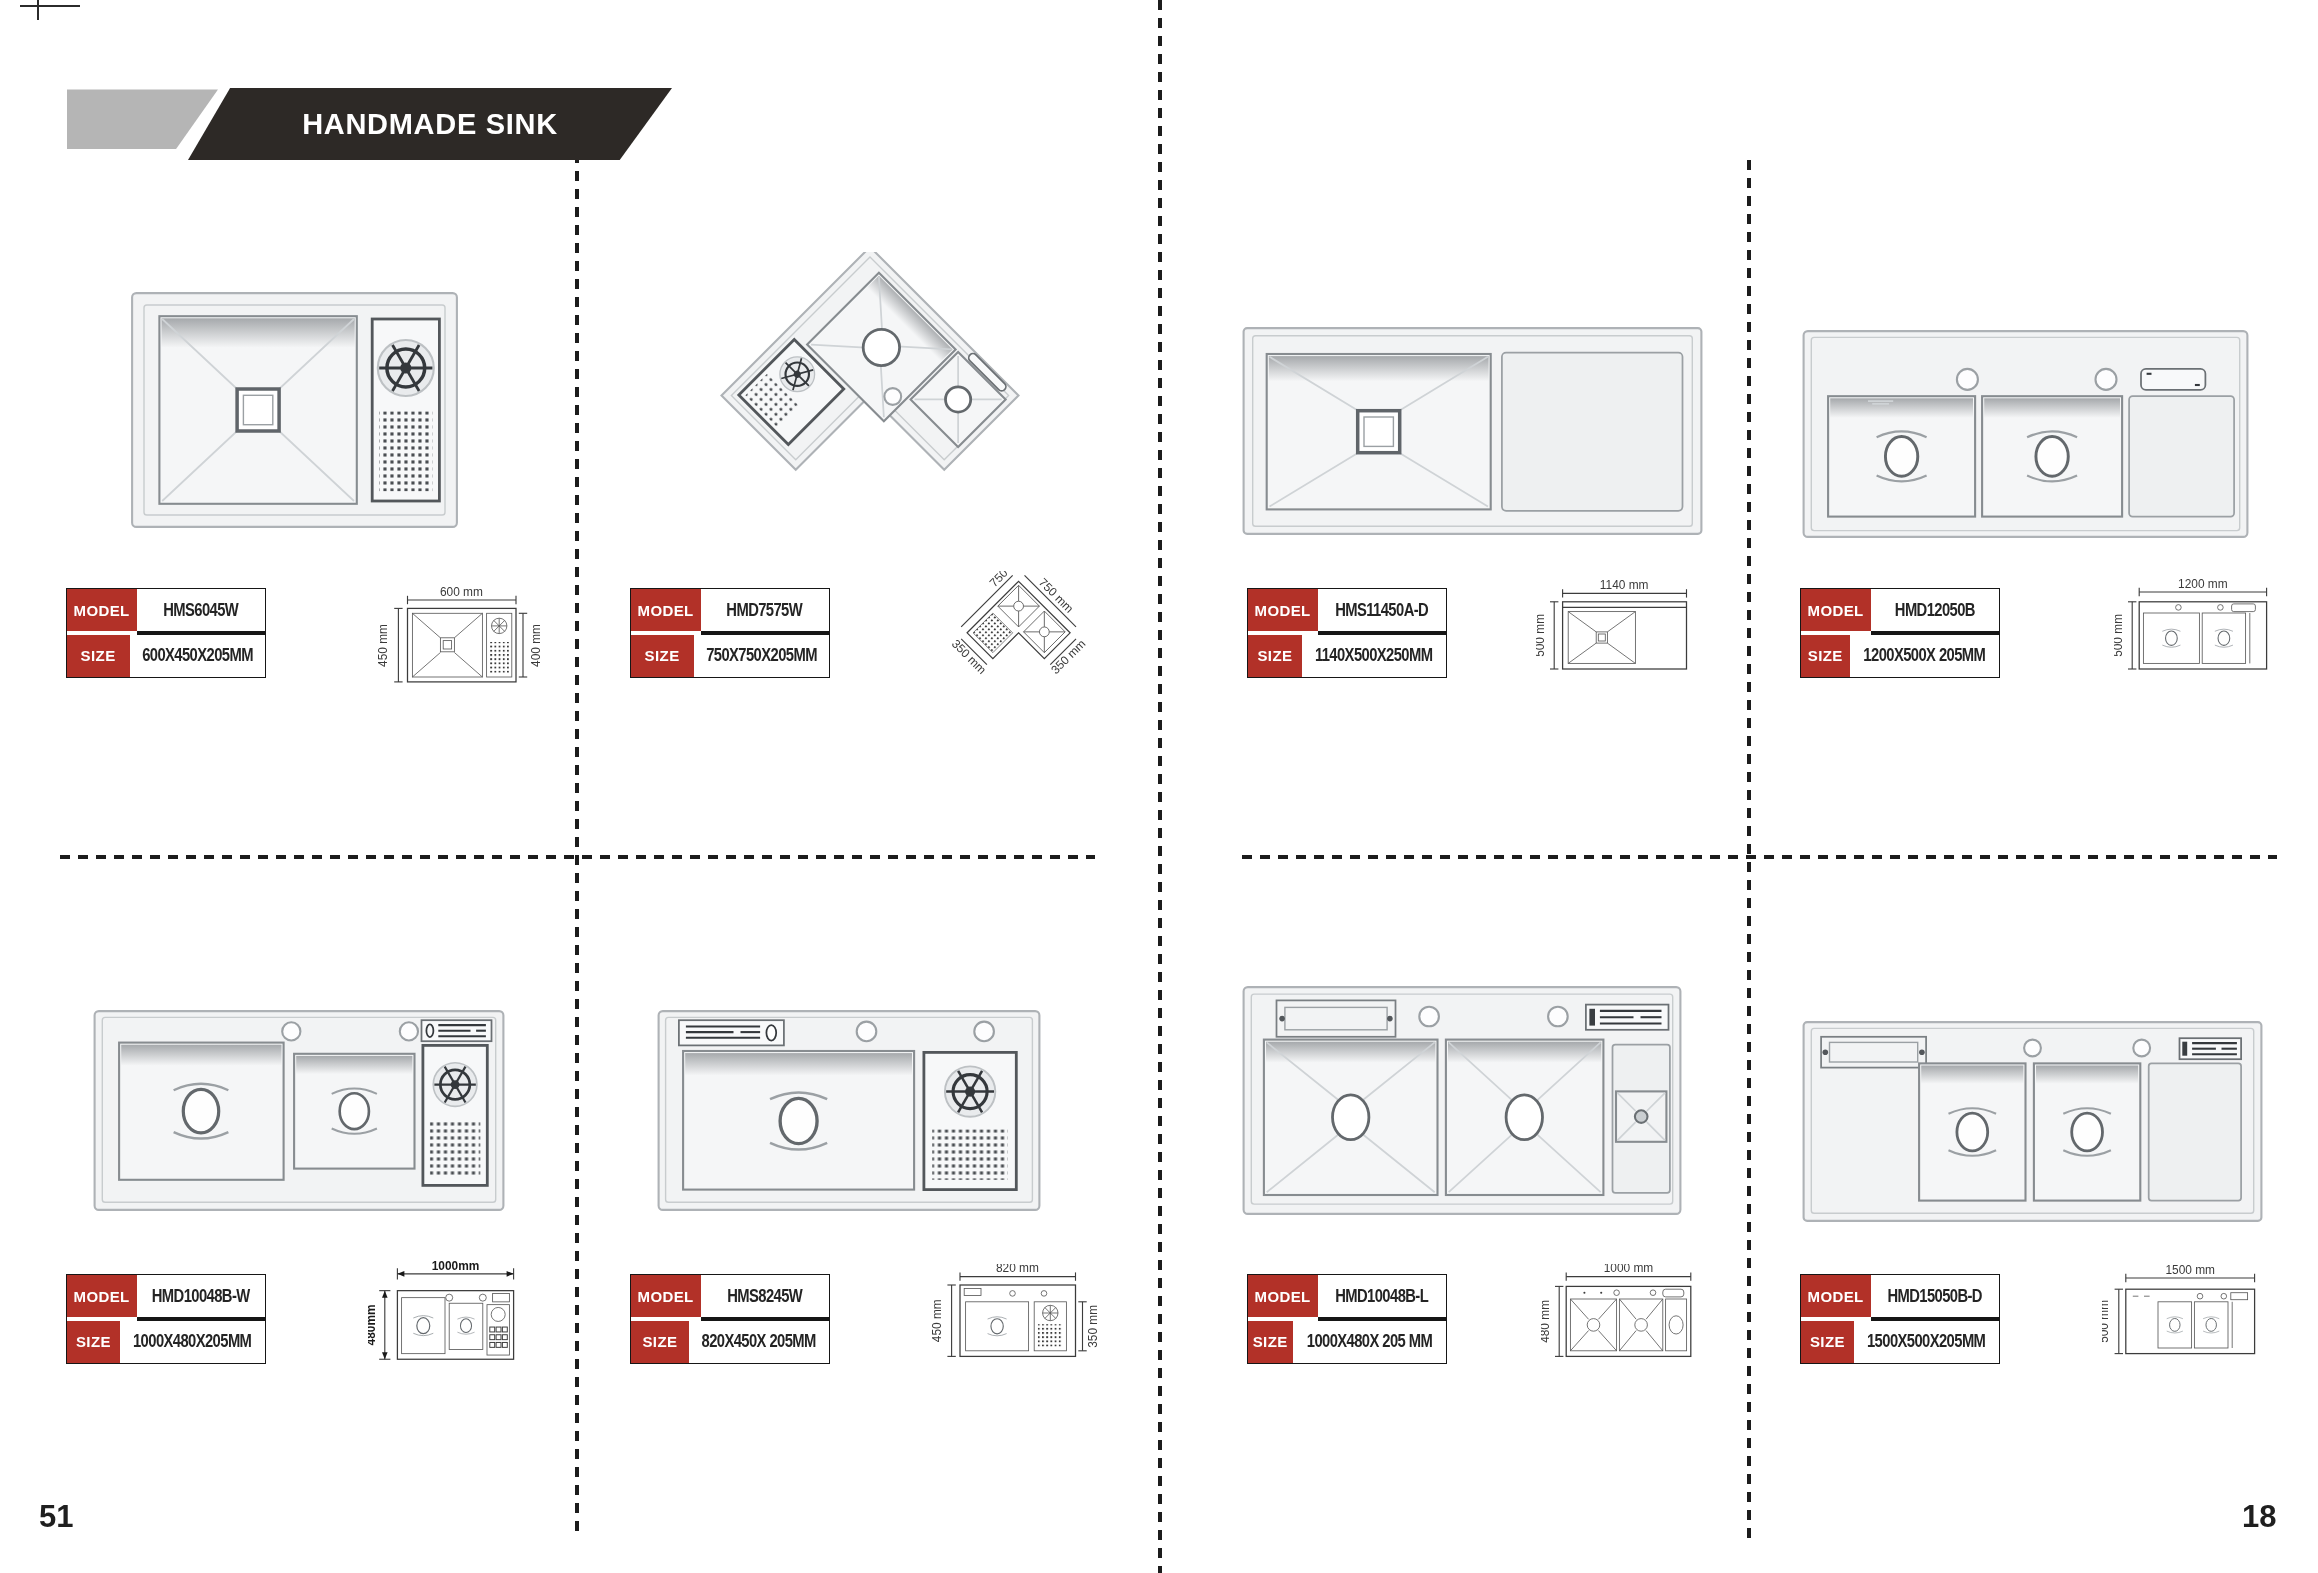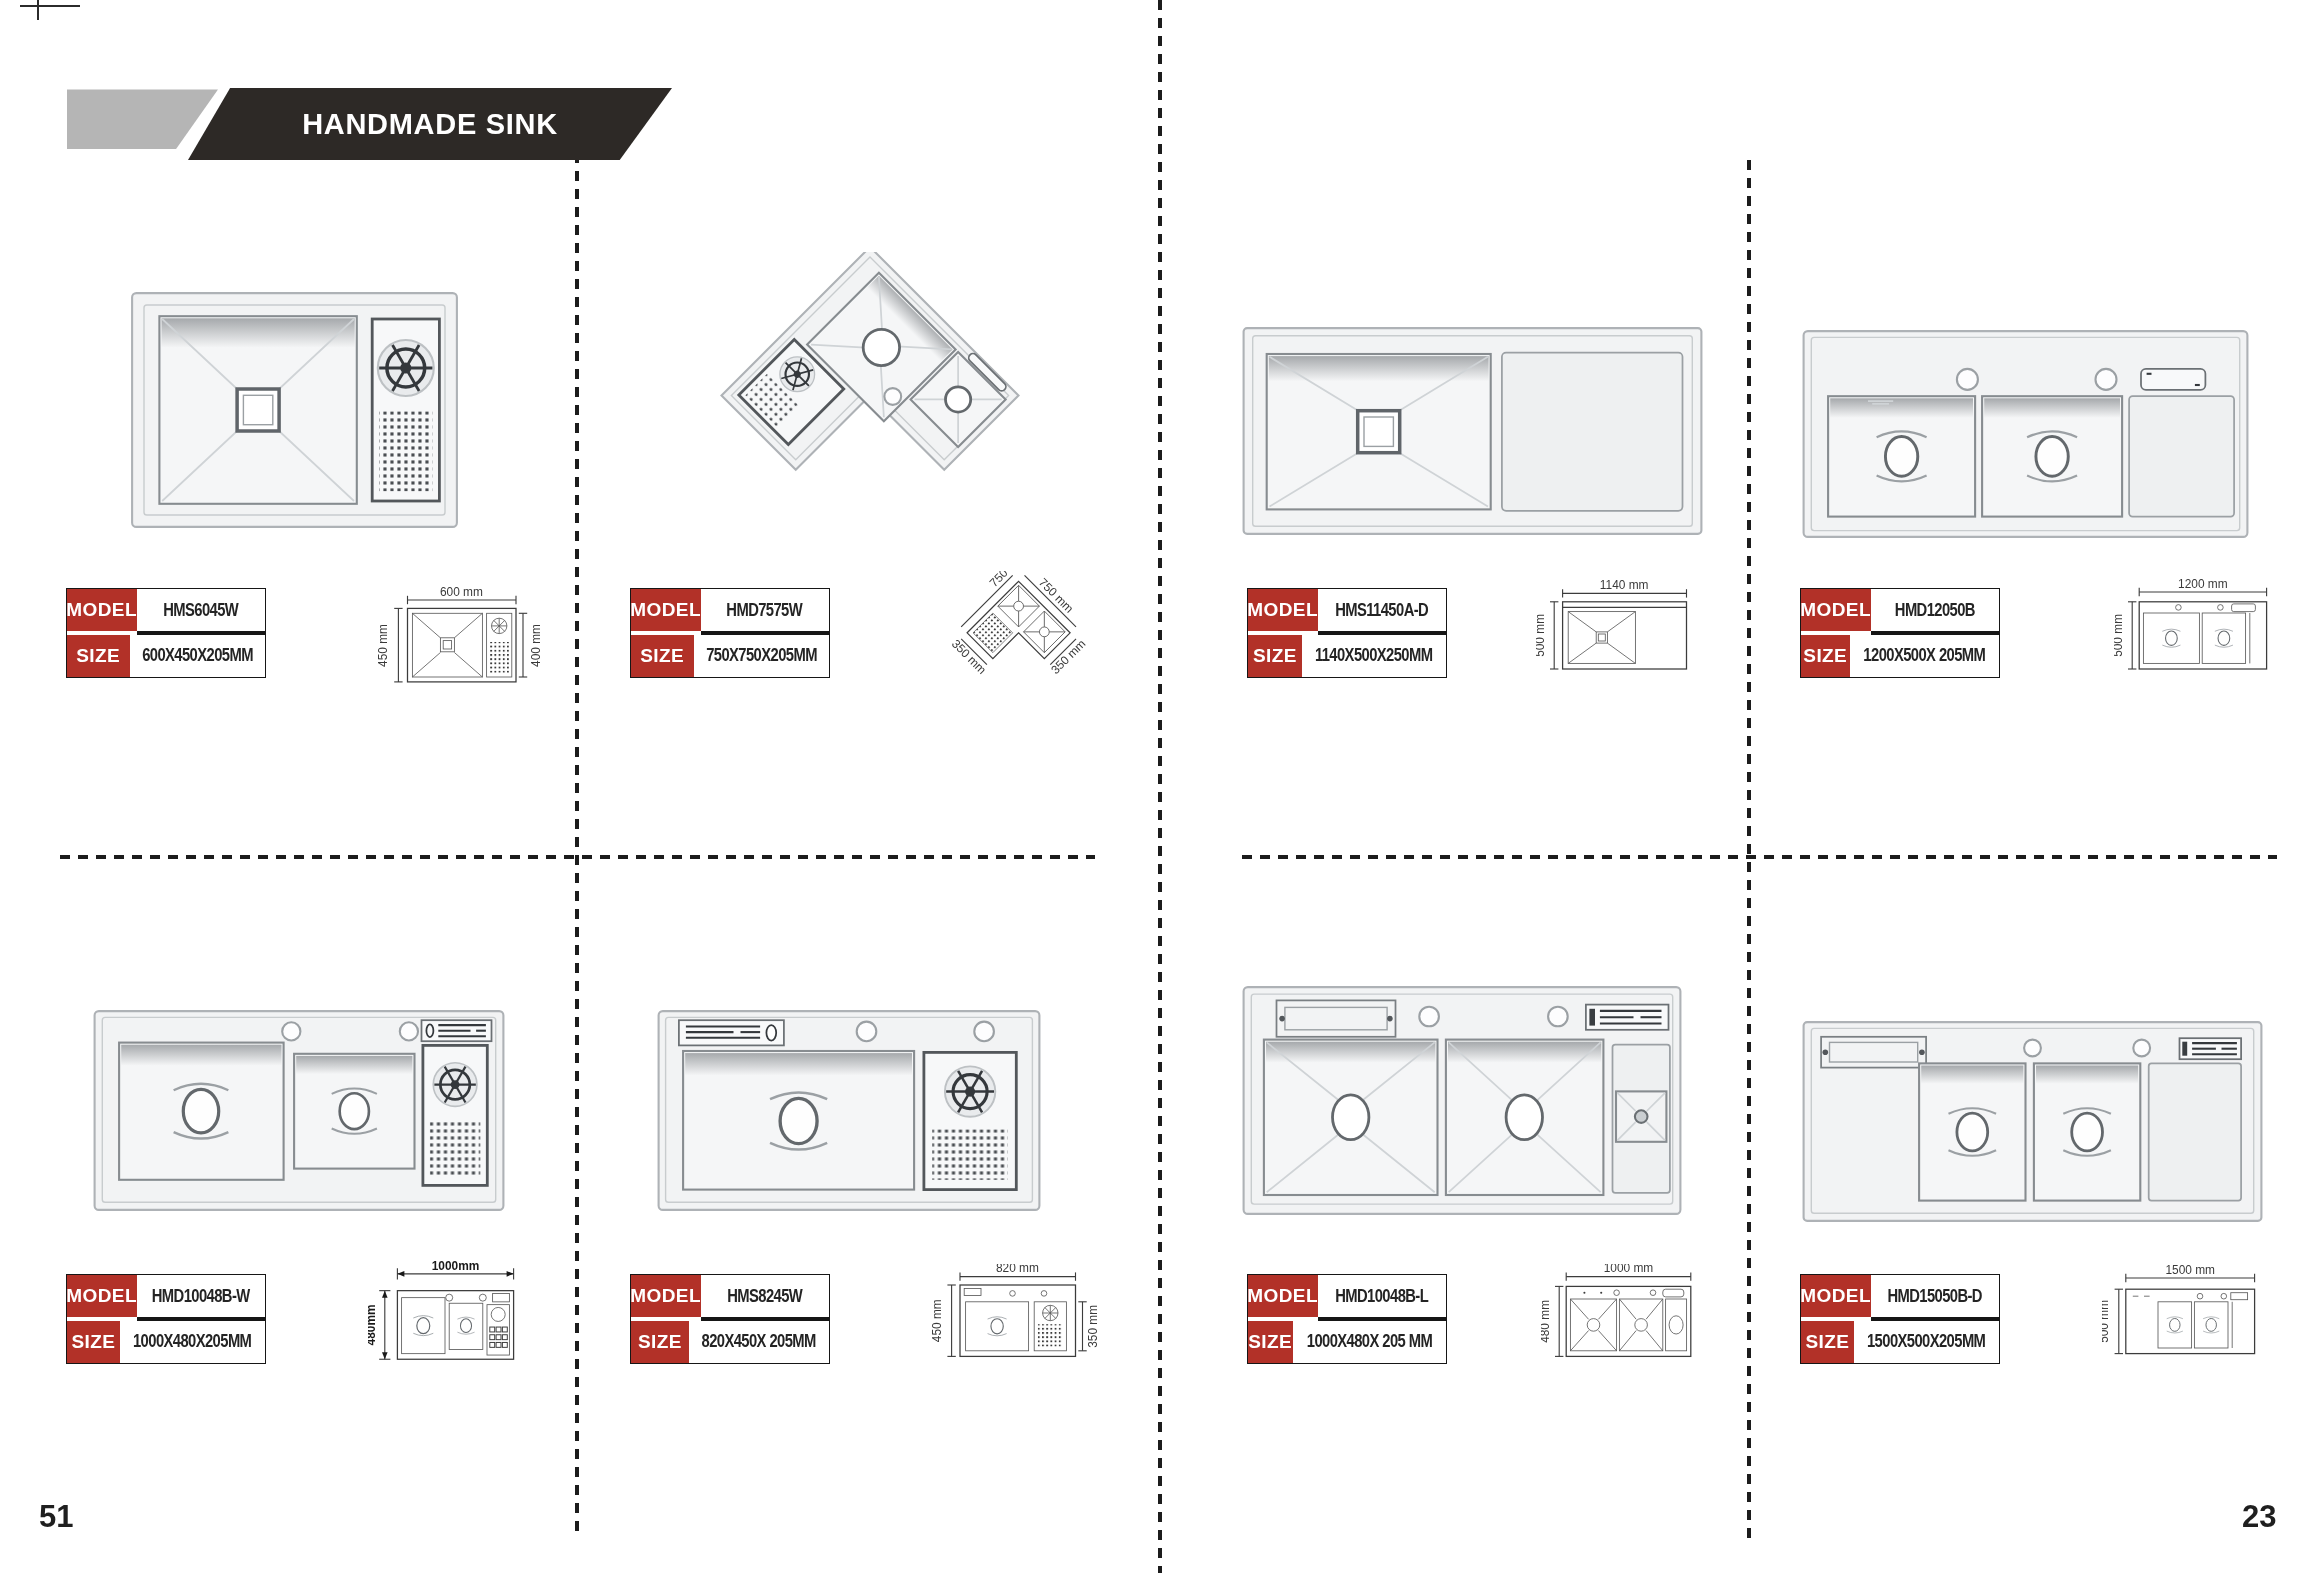"MODEL" .it-label { font-size: 19px -> 15px }
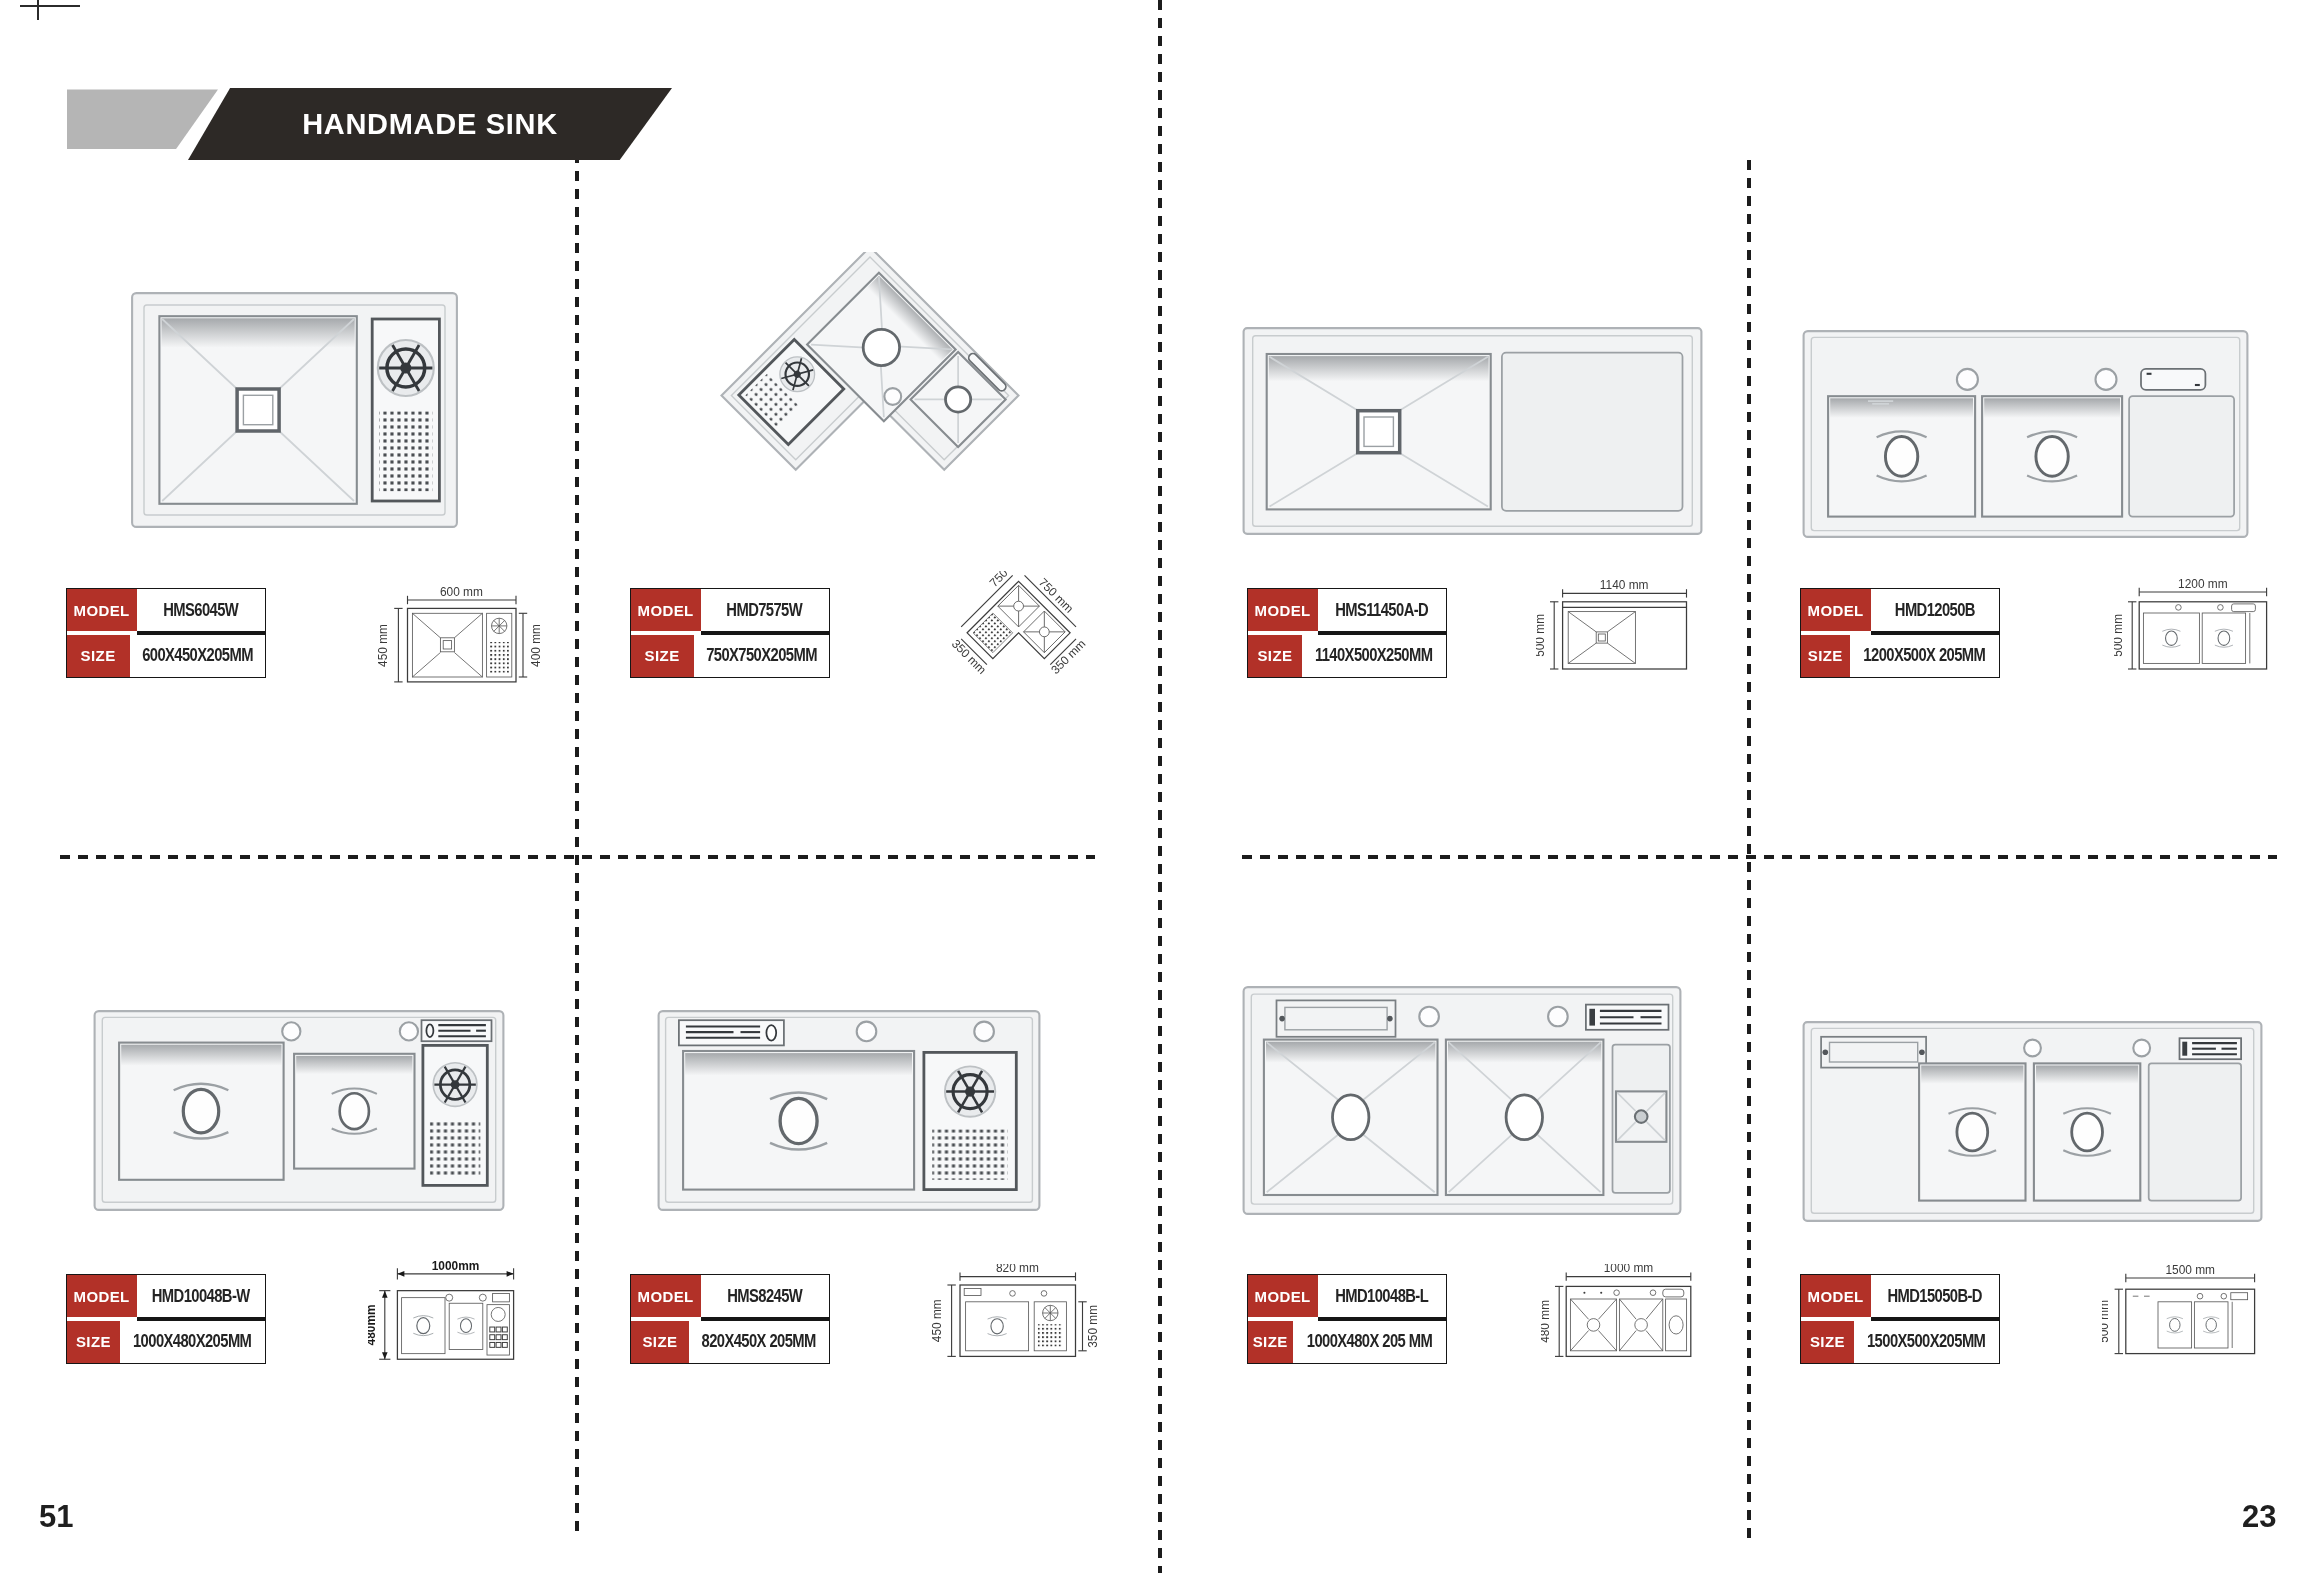"23" div.pagenum { text: 23 -> 18 }
